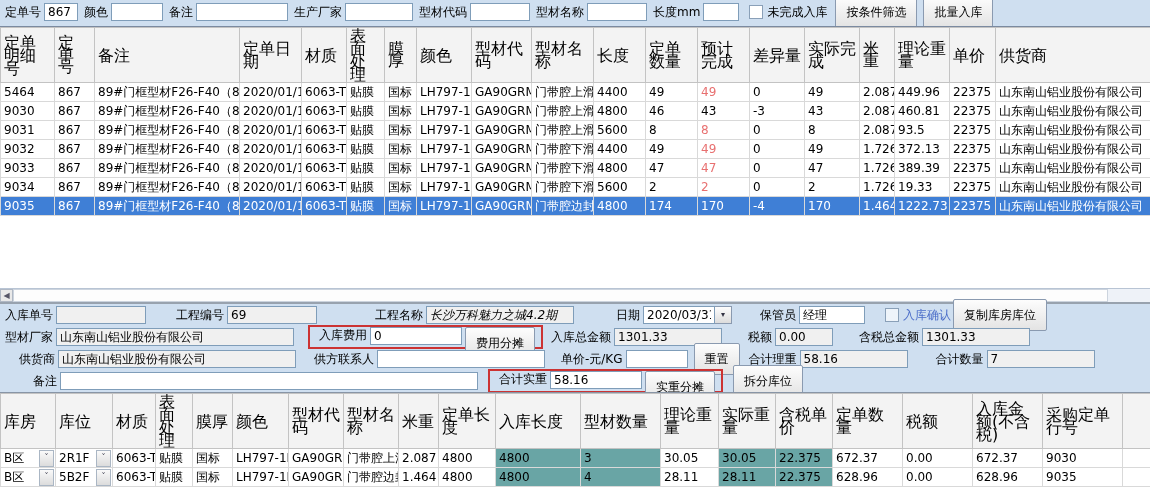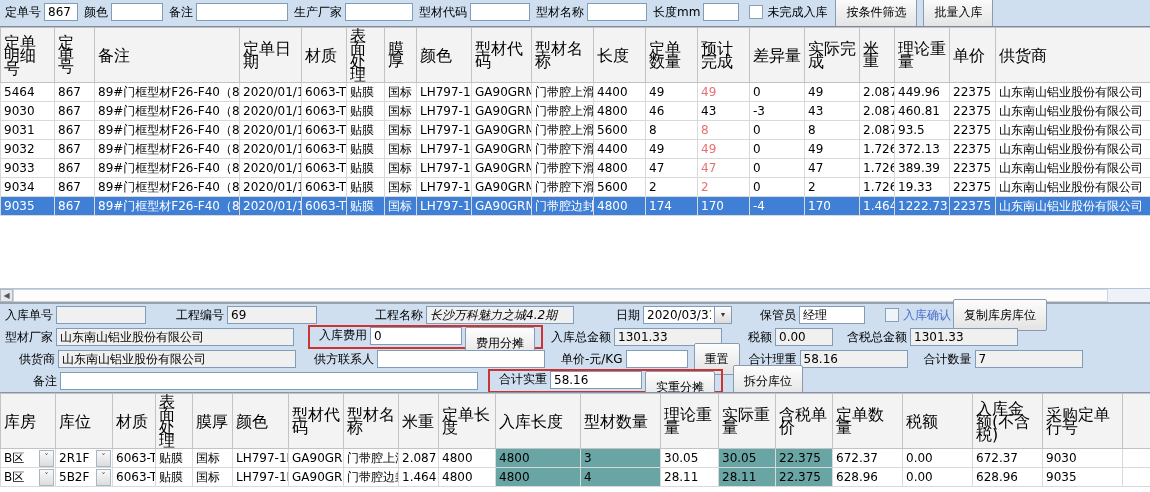"含税总金额" span.lbl { margin-left: 14px -> 26px }
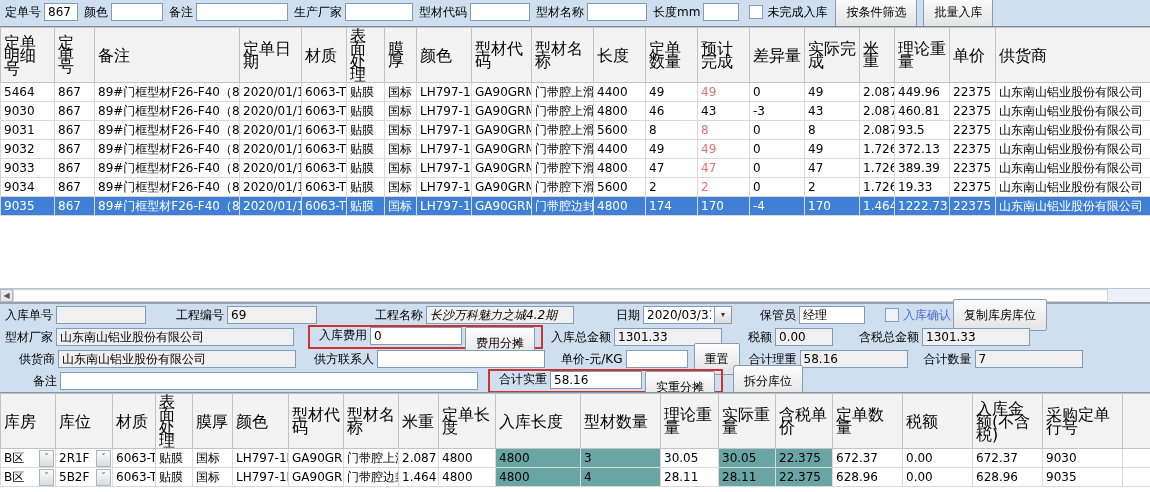"合计数量" span.lbl { margin-left: 16px -> 28px }
